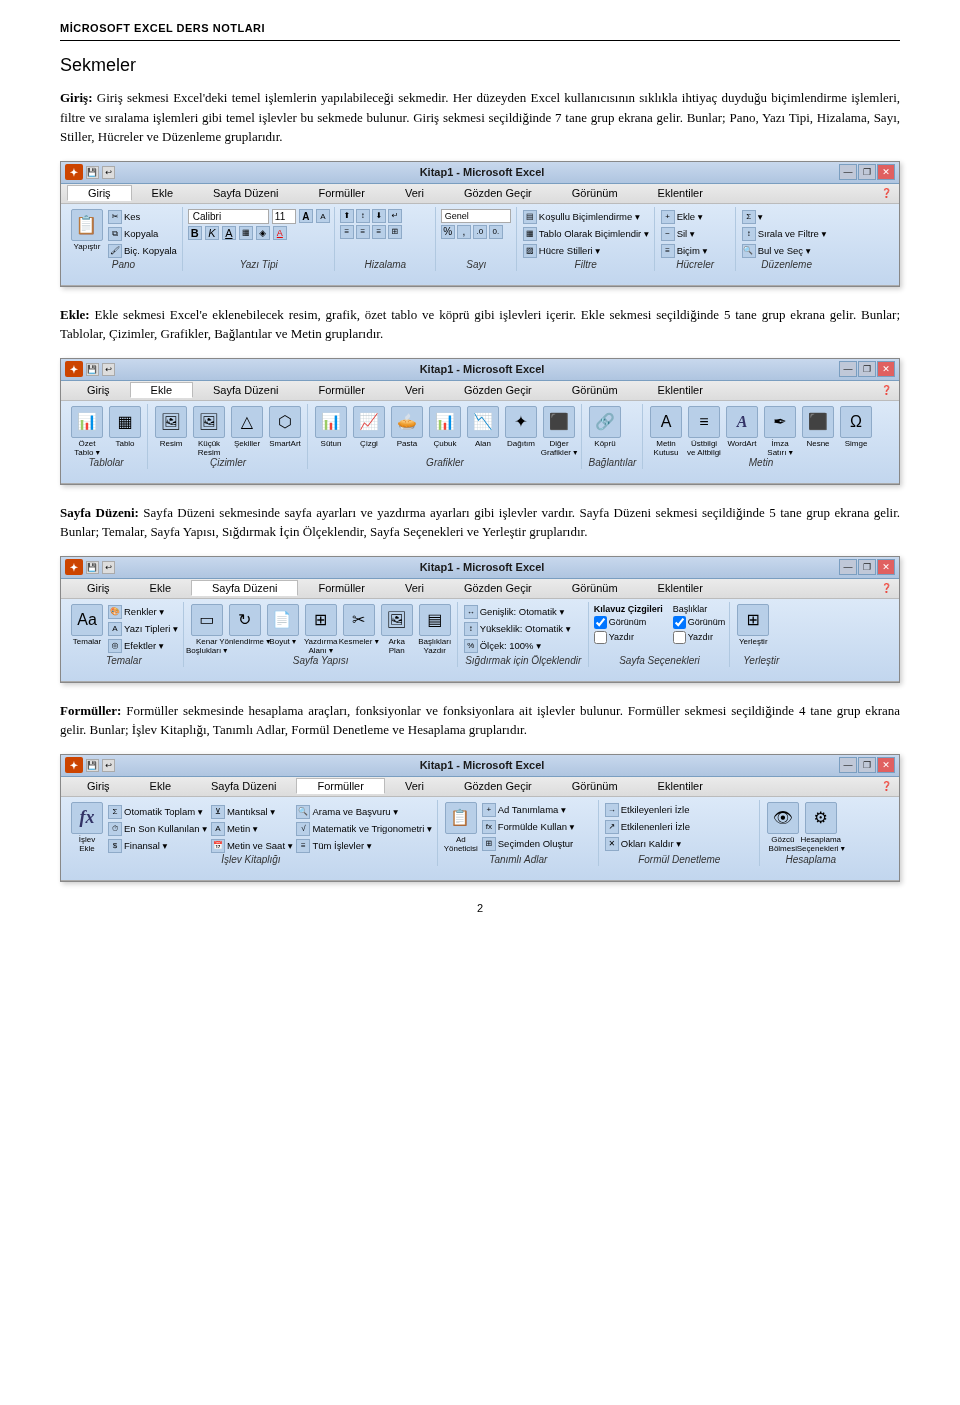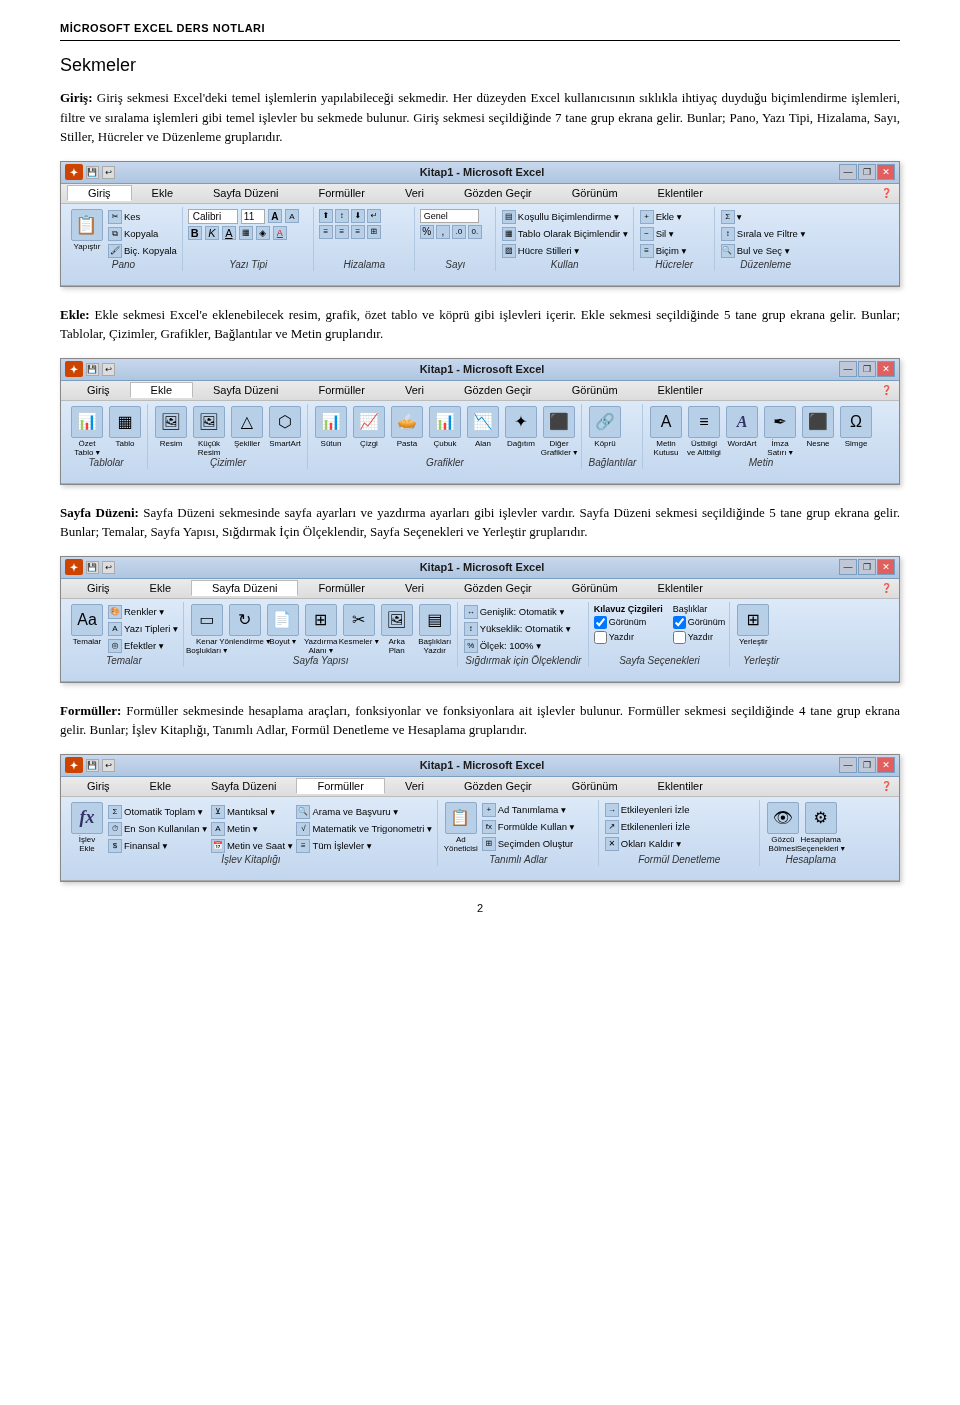"Calibri" div { width: 50px -> 81px }
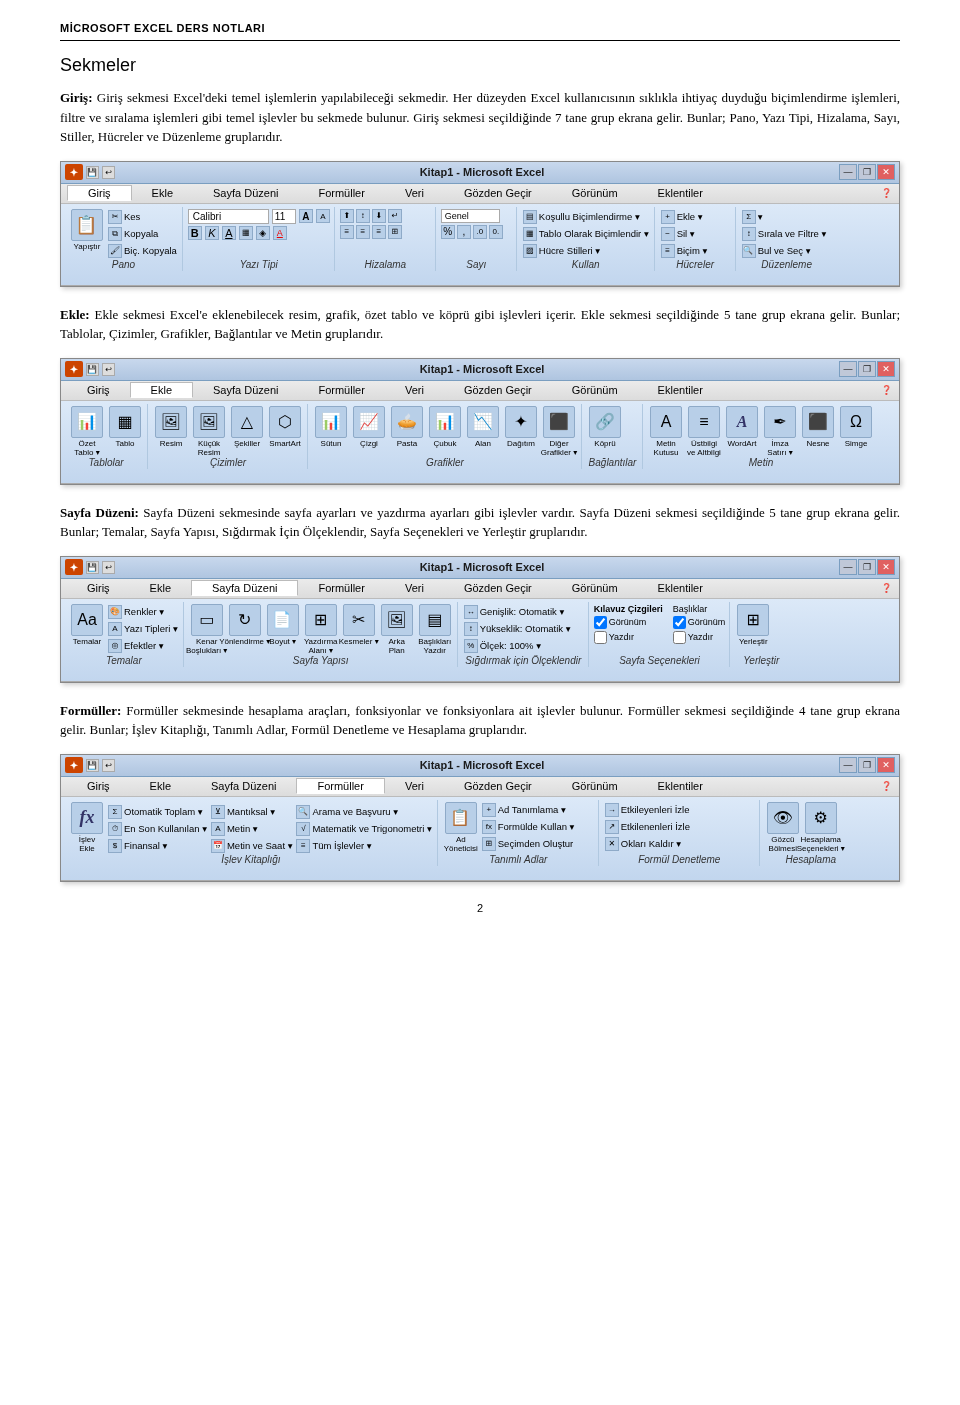"Genel" div { width: 59px -> 70px }
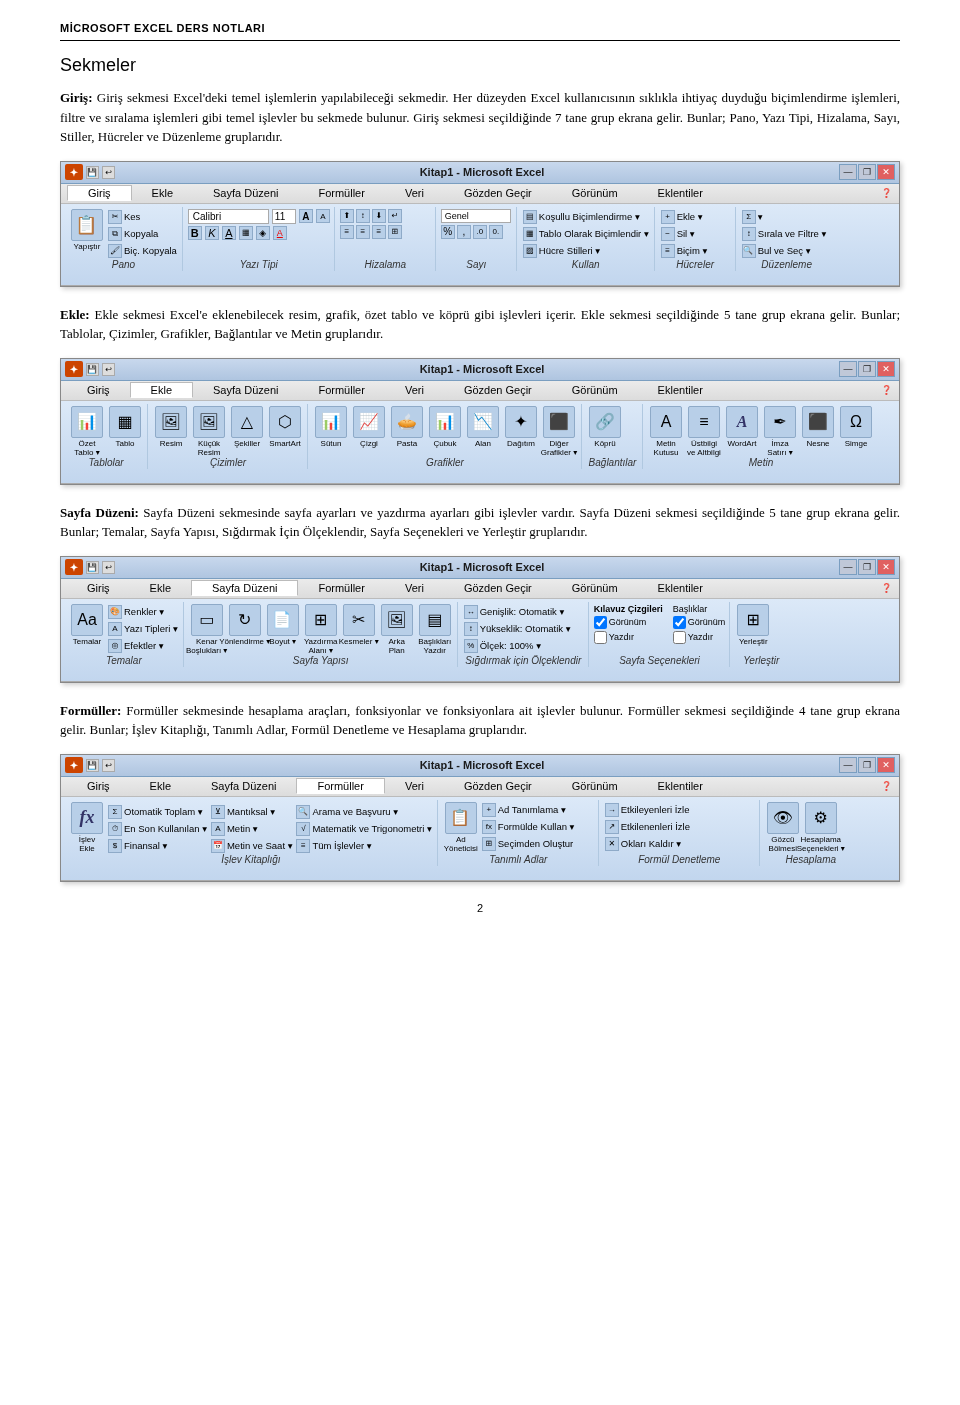"Kullan" div.xls-rgroup-label { text: Kullan -> Filtre }
